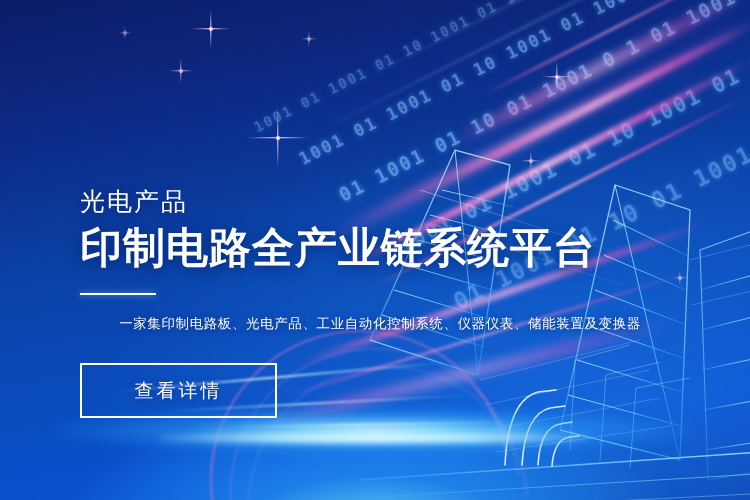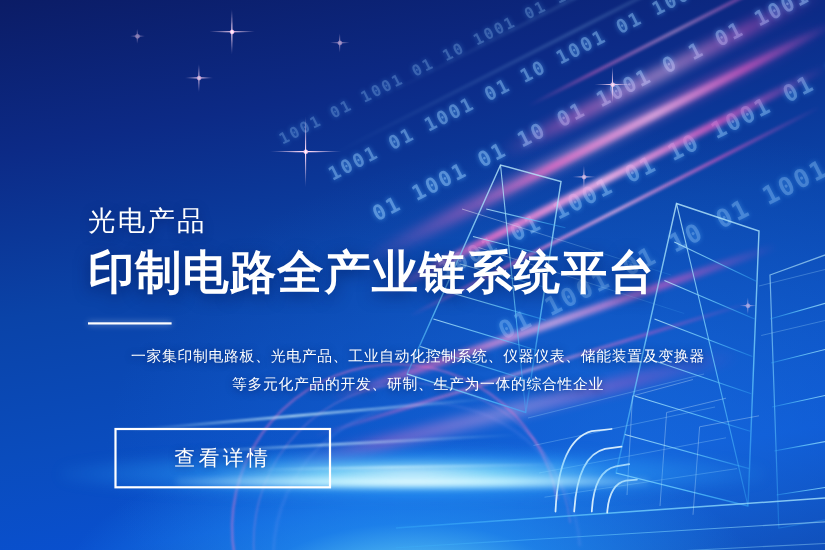"等多元化产品的开发、研制、生产为一体的综合性企业" div { html: <div>等多元化产品的开发、研制、生产为一体的综合性企业</div> -> none }
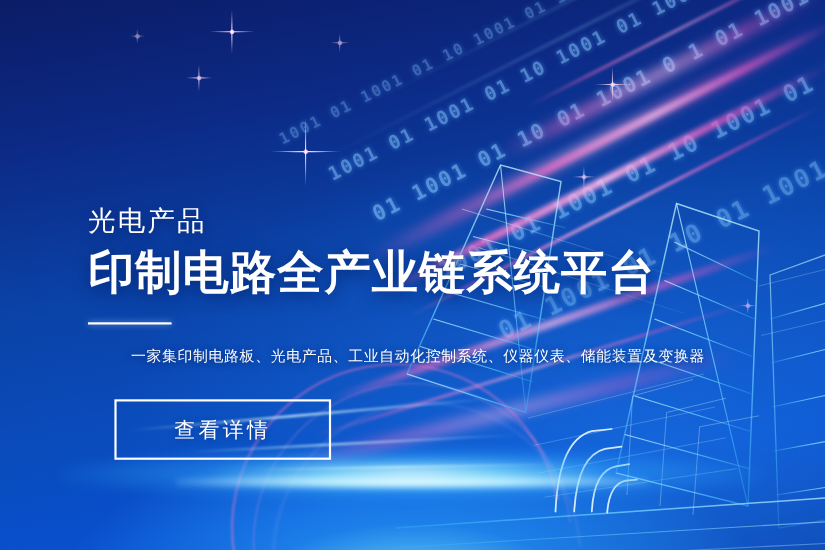"查看详情" .cta { margin-left: 24px -> none }
